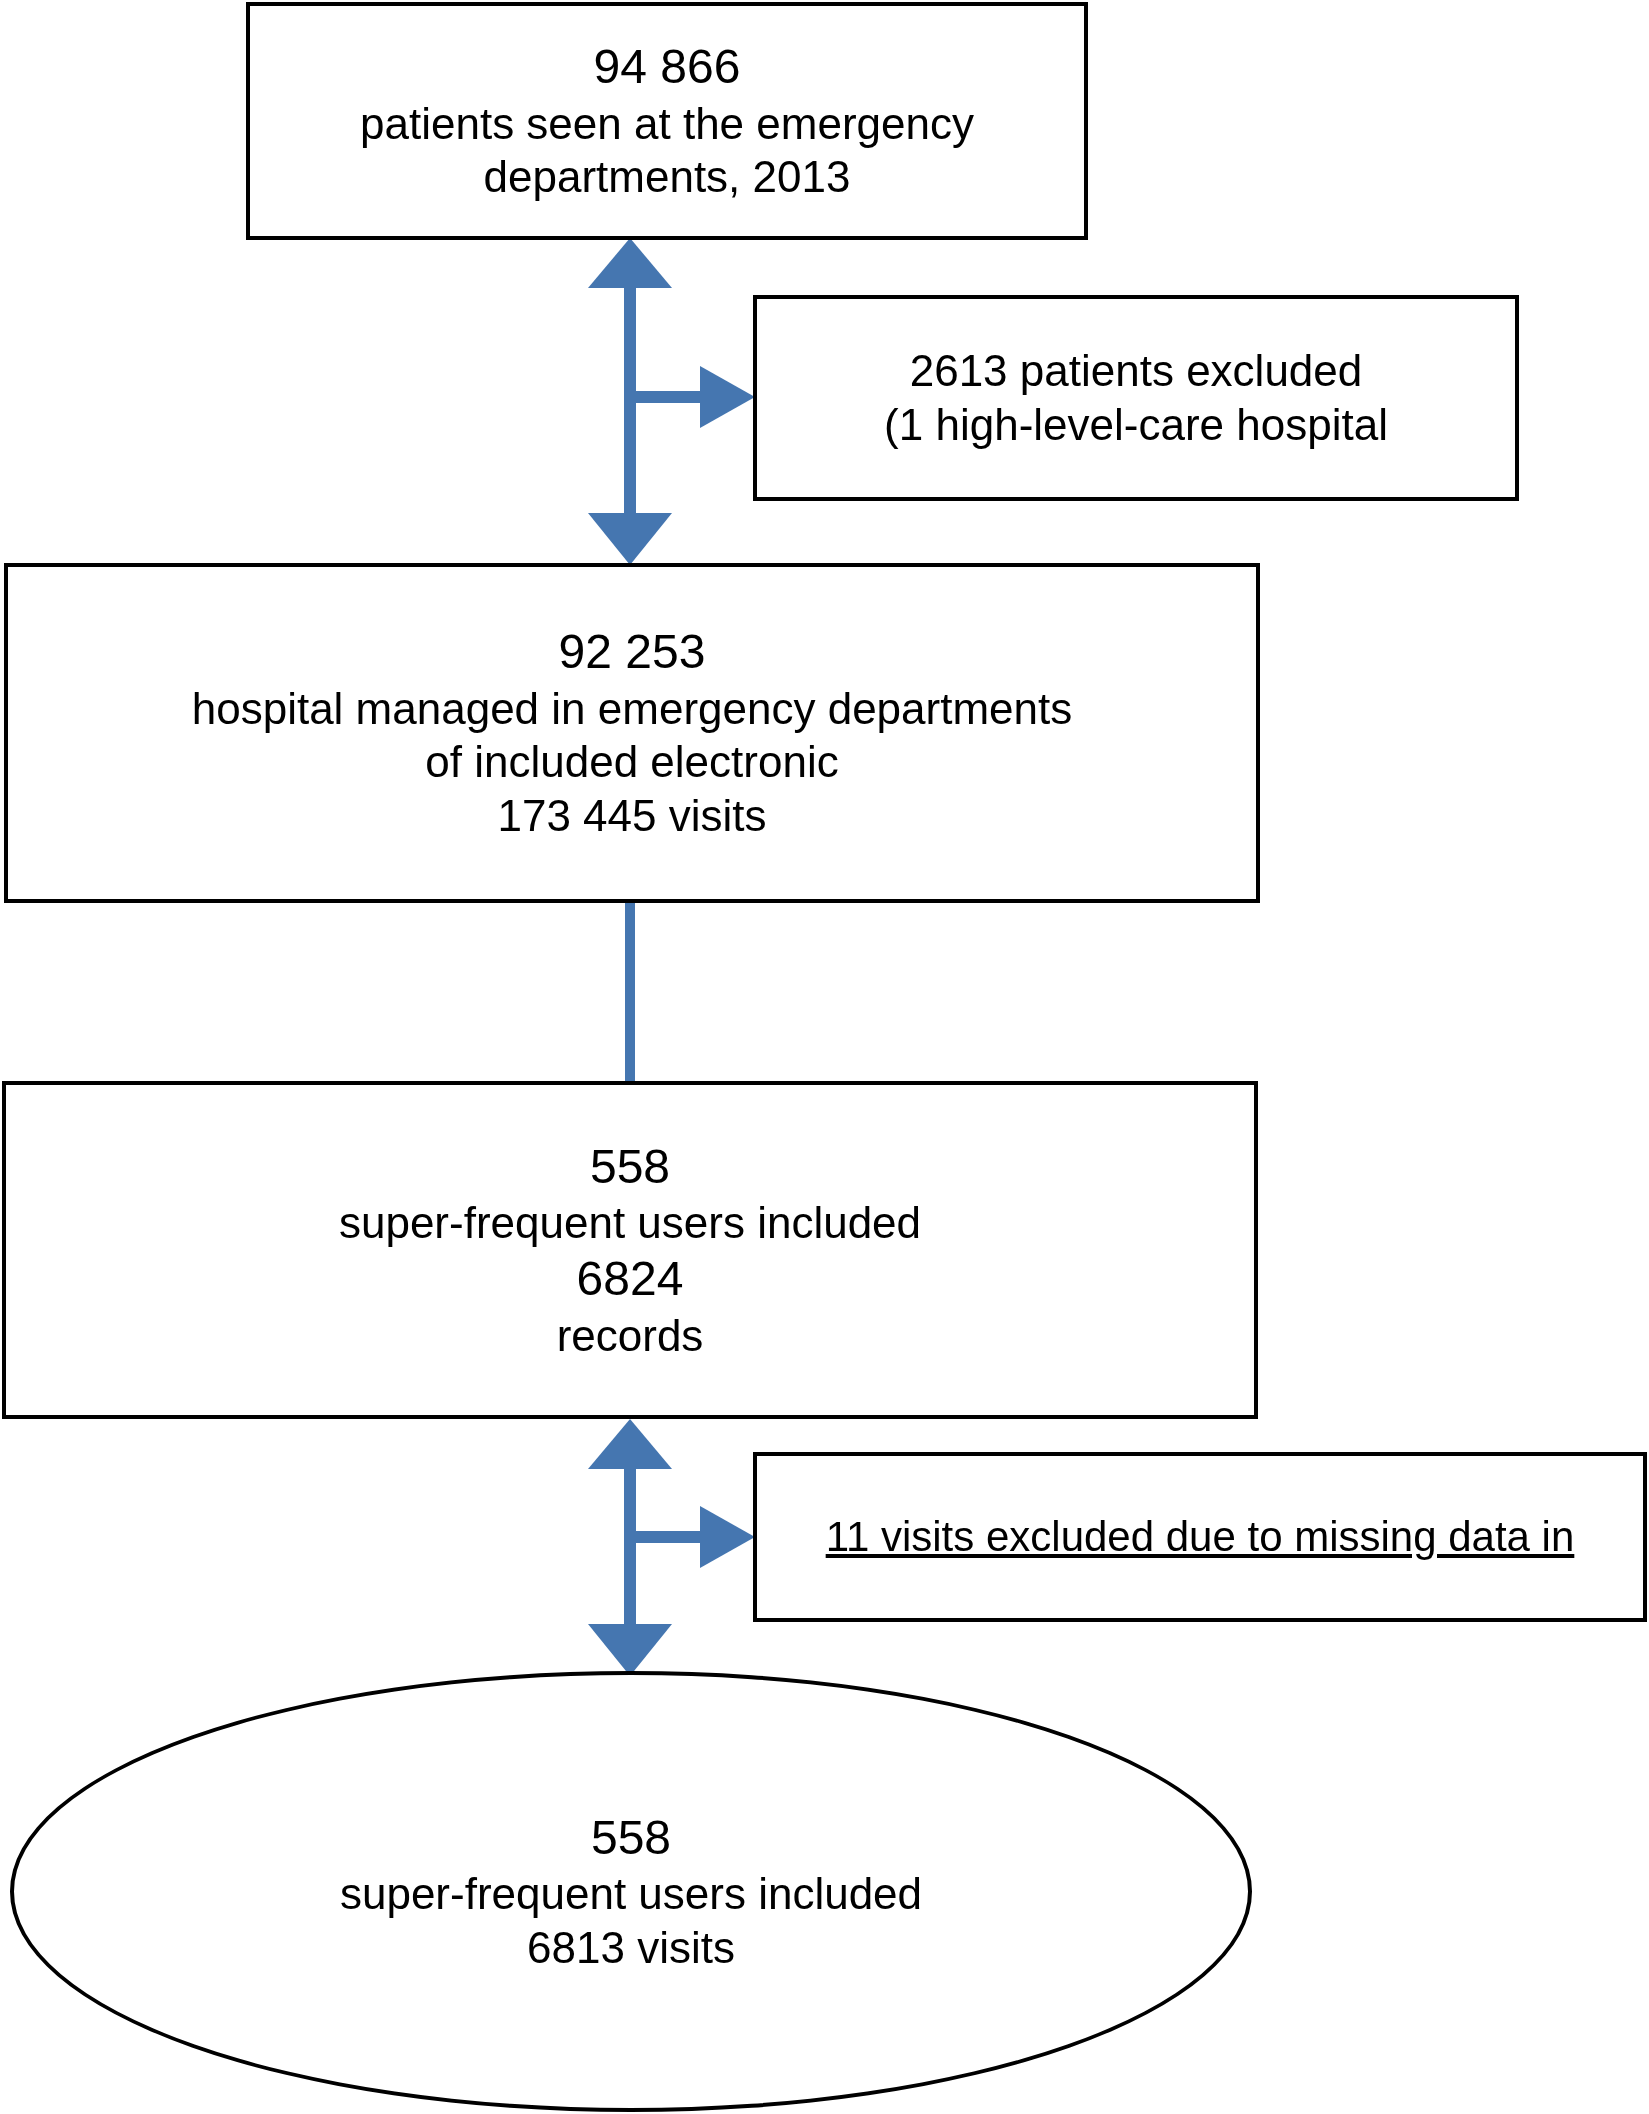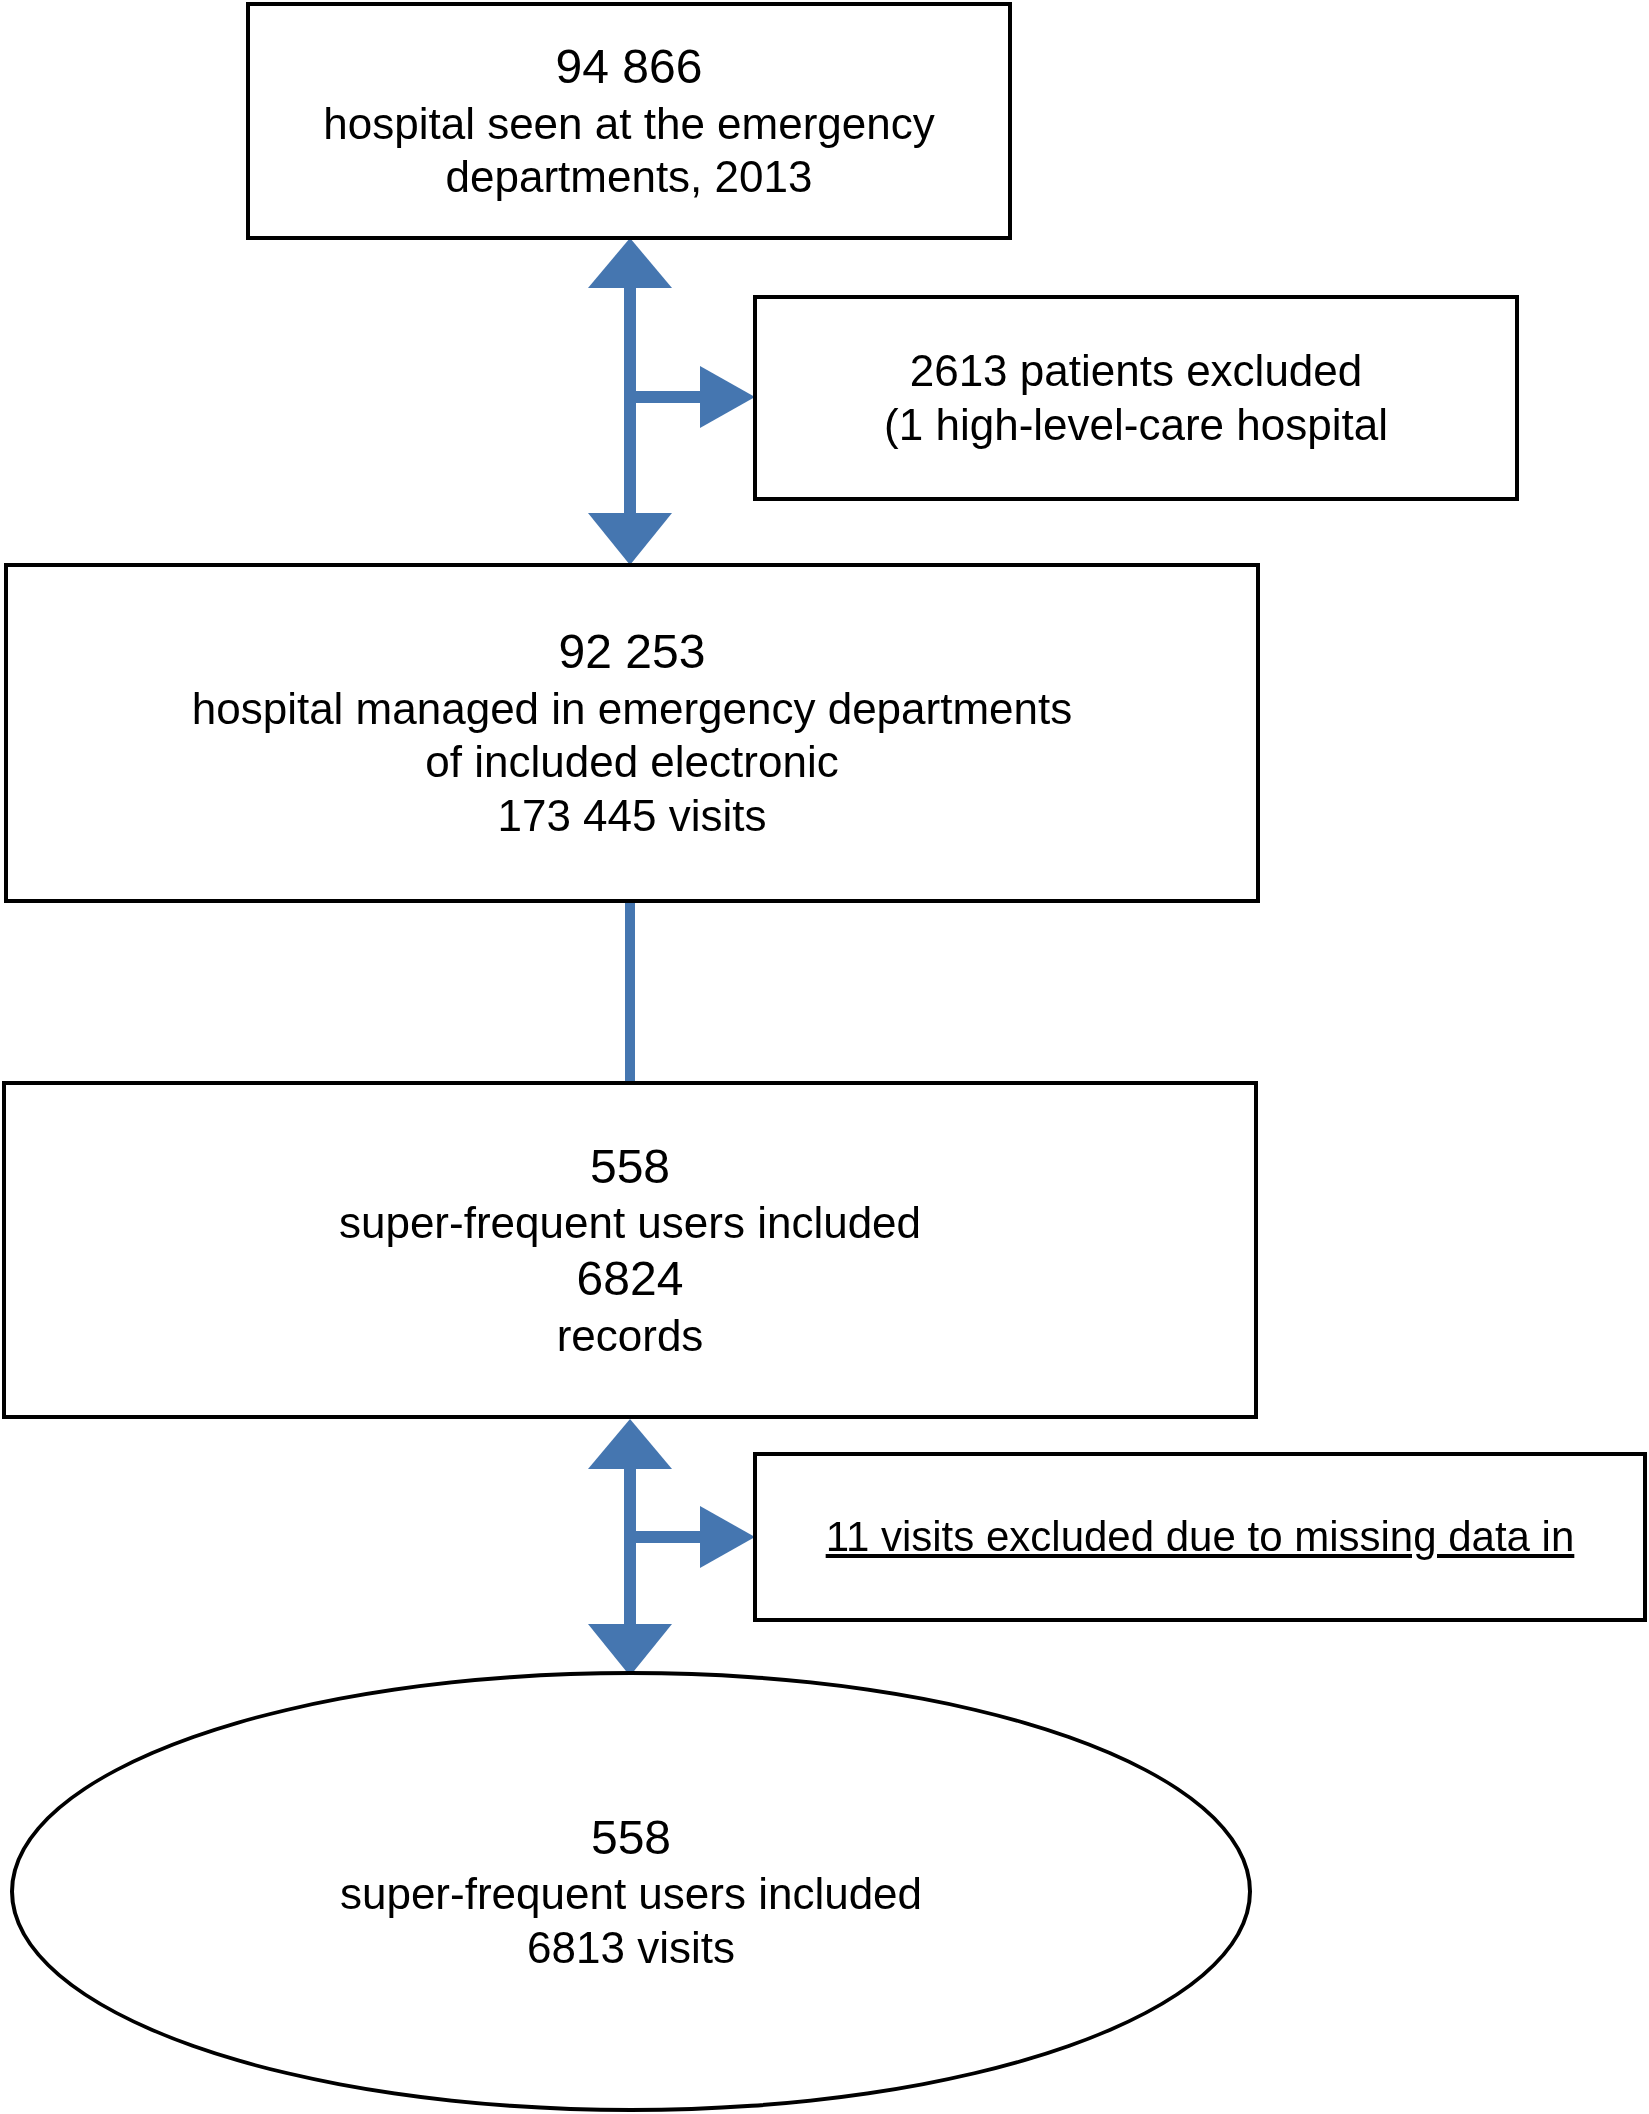"94 866" #box-top { width: 766px -> 842px }
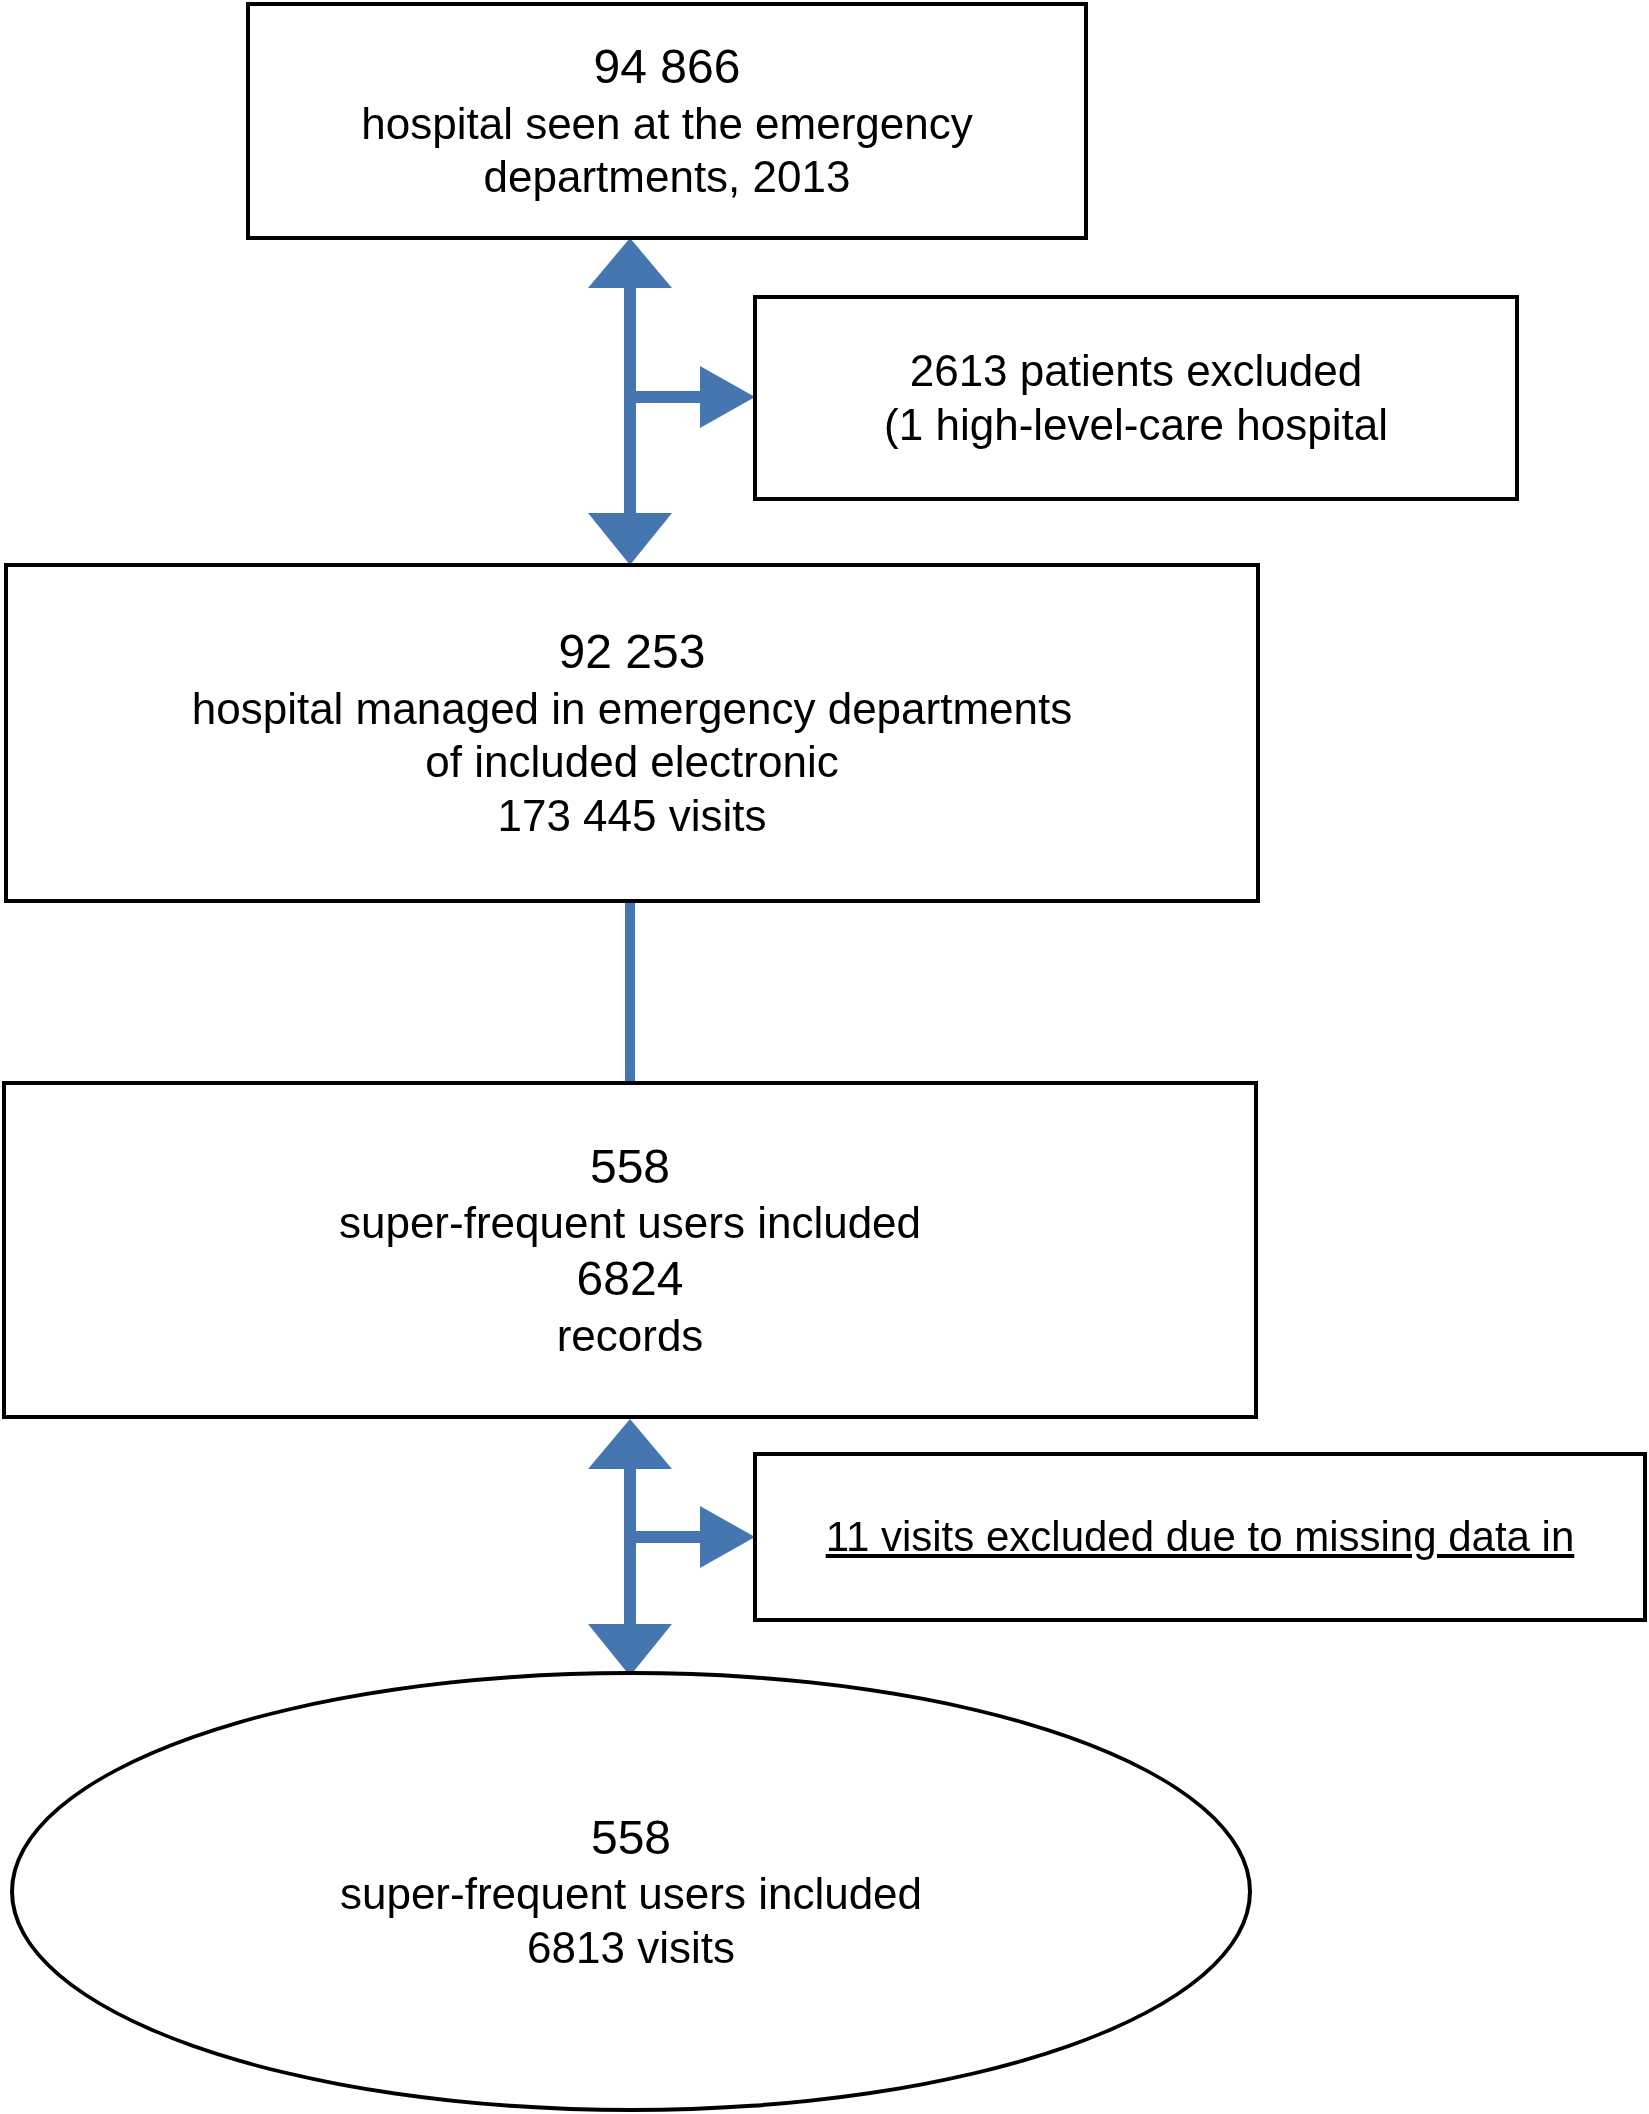"hospital seen at the emergency" span.line { text: hospital -> patients }
